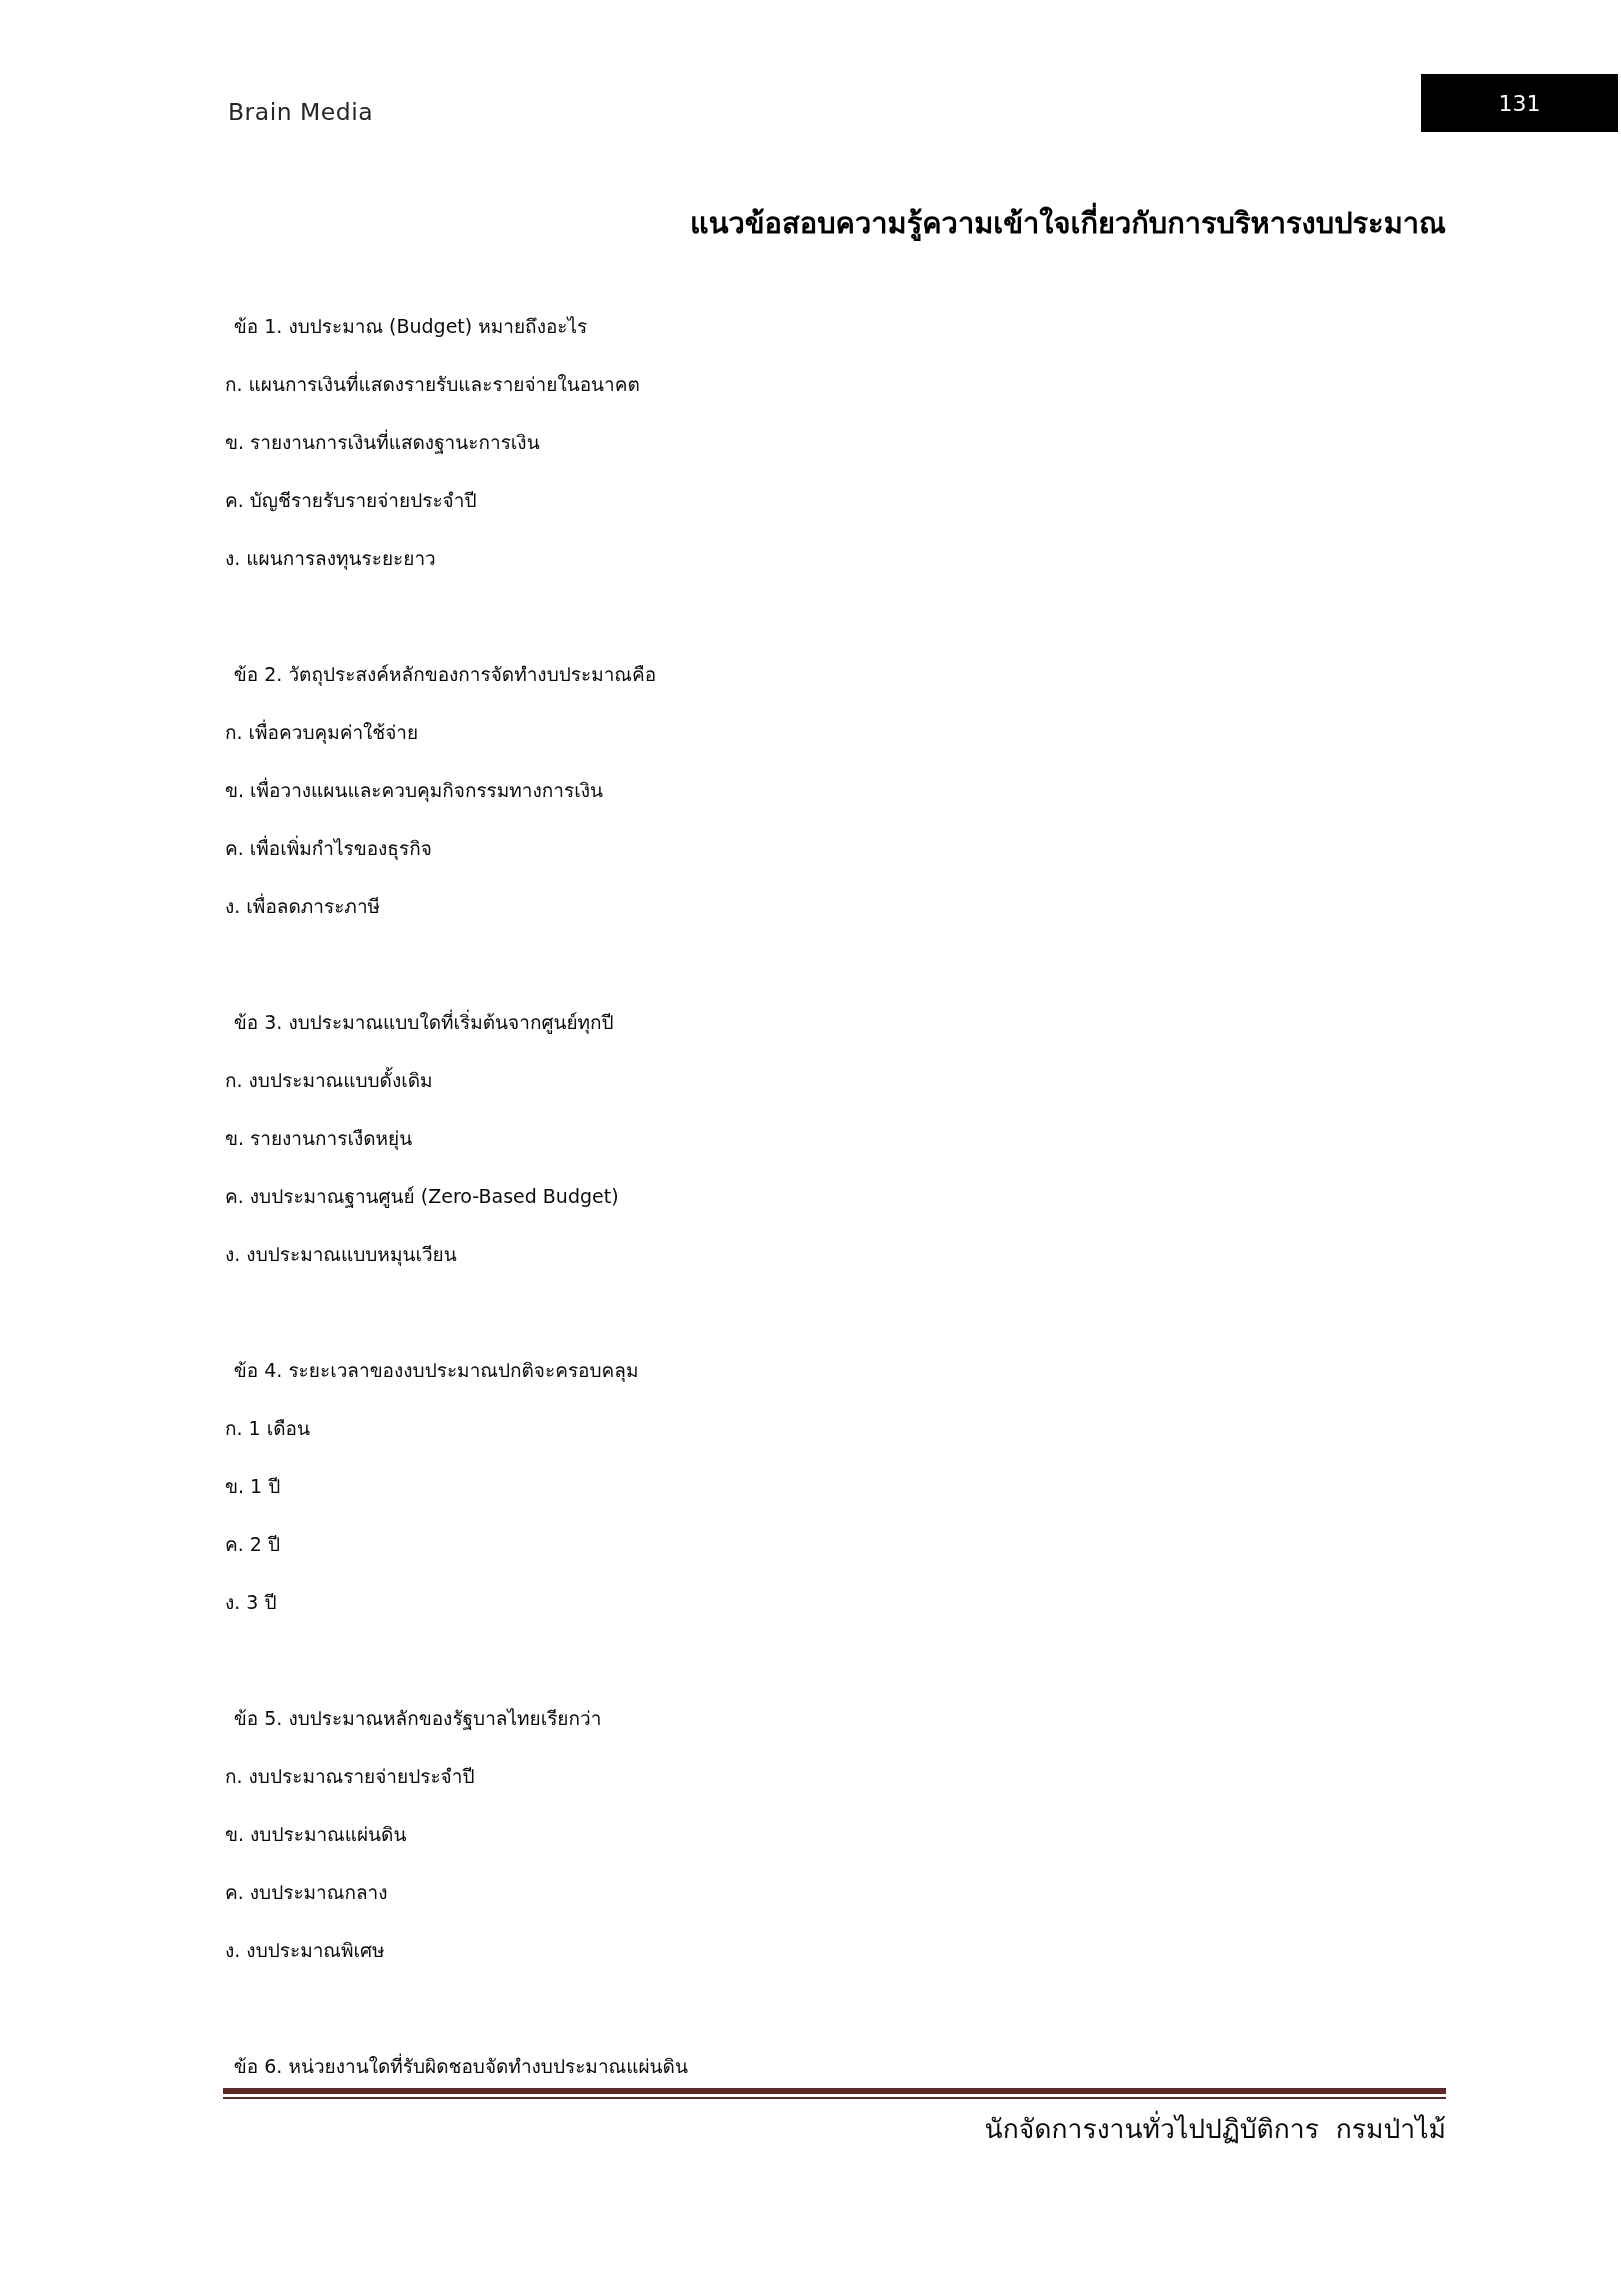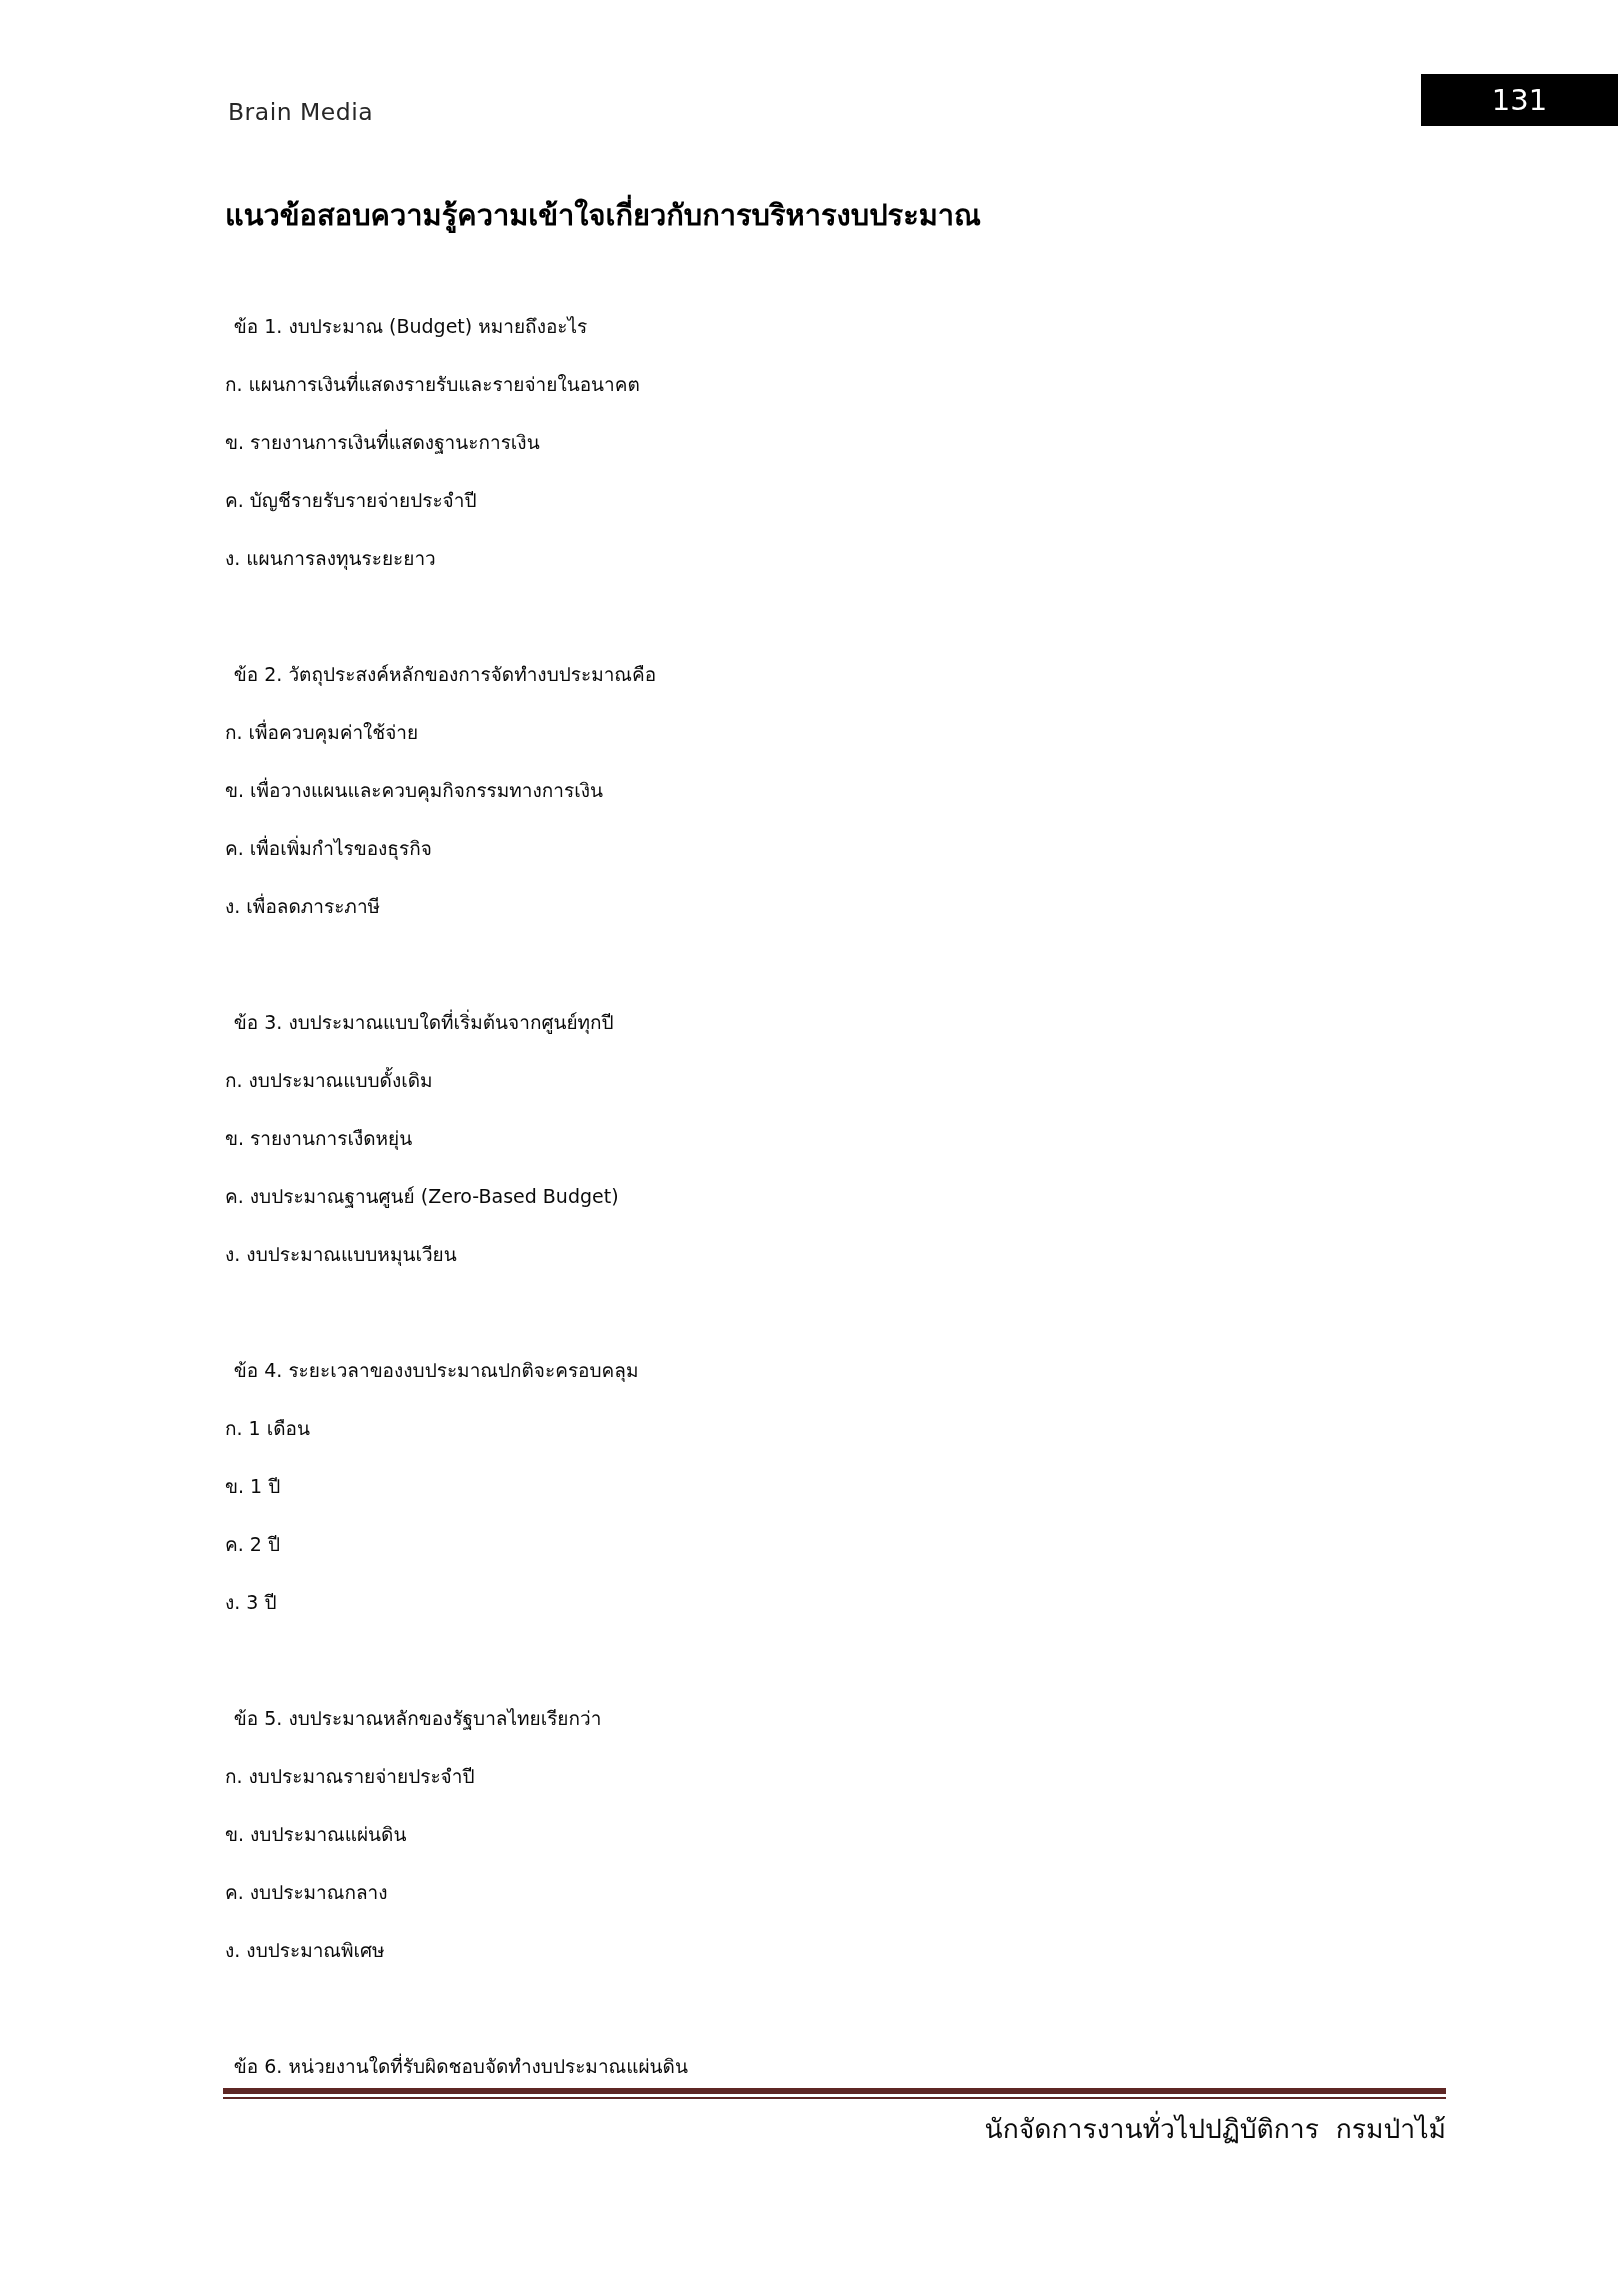"131" .pagenum-badge { font-size: 29px -> 22px; height: 52px -> 58px }
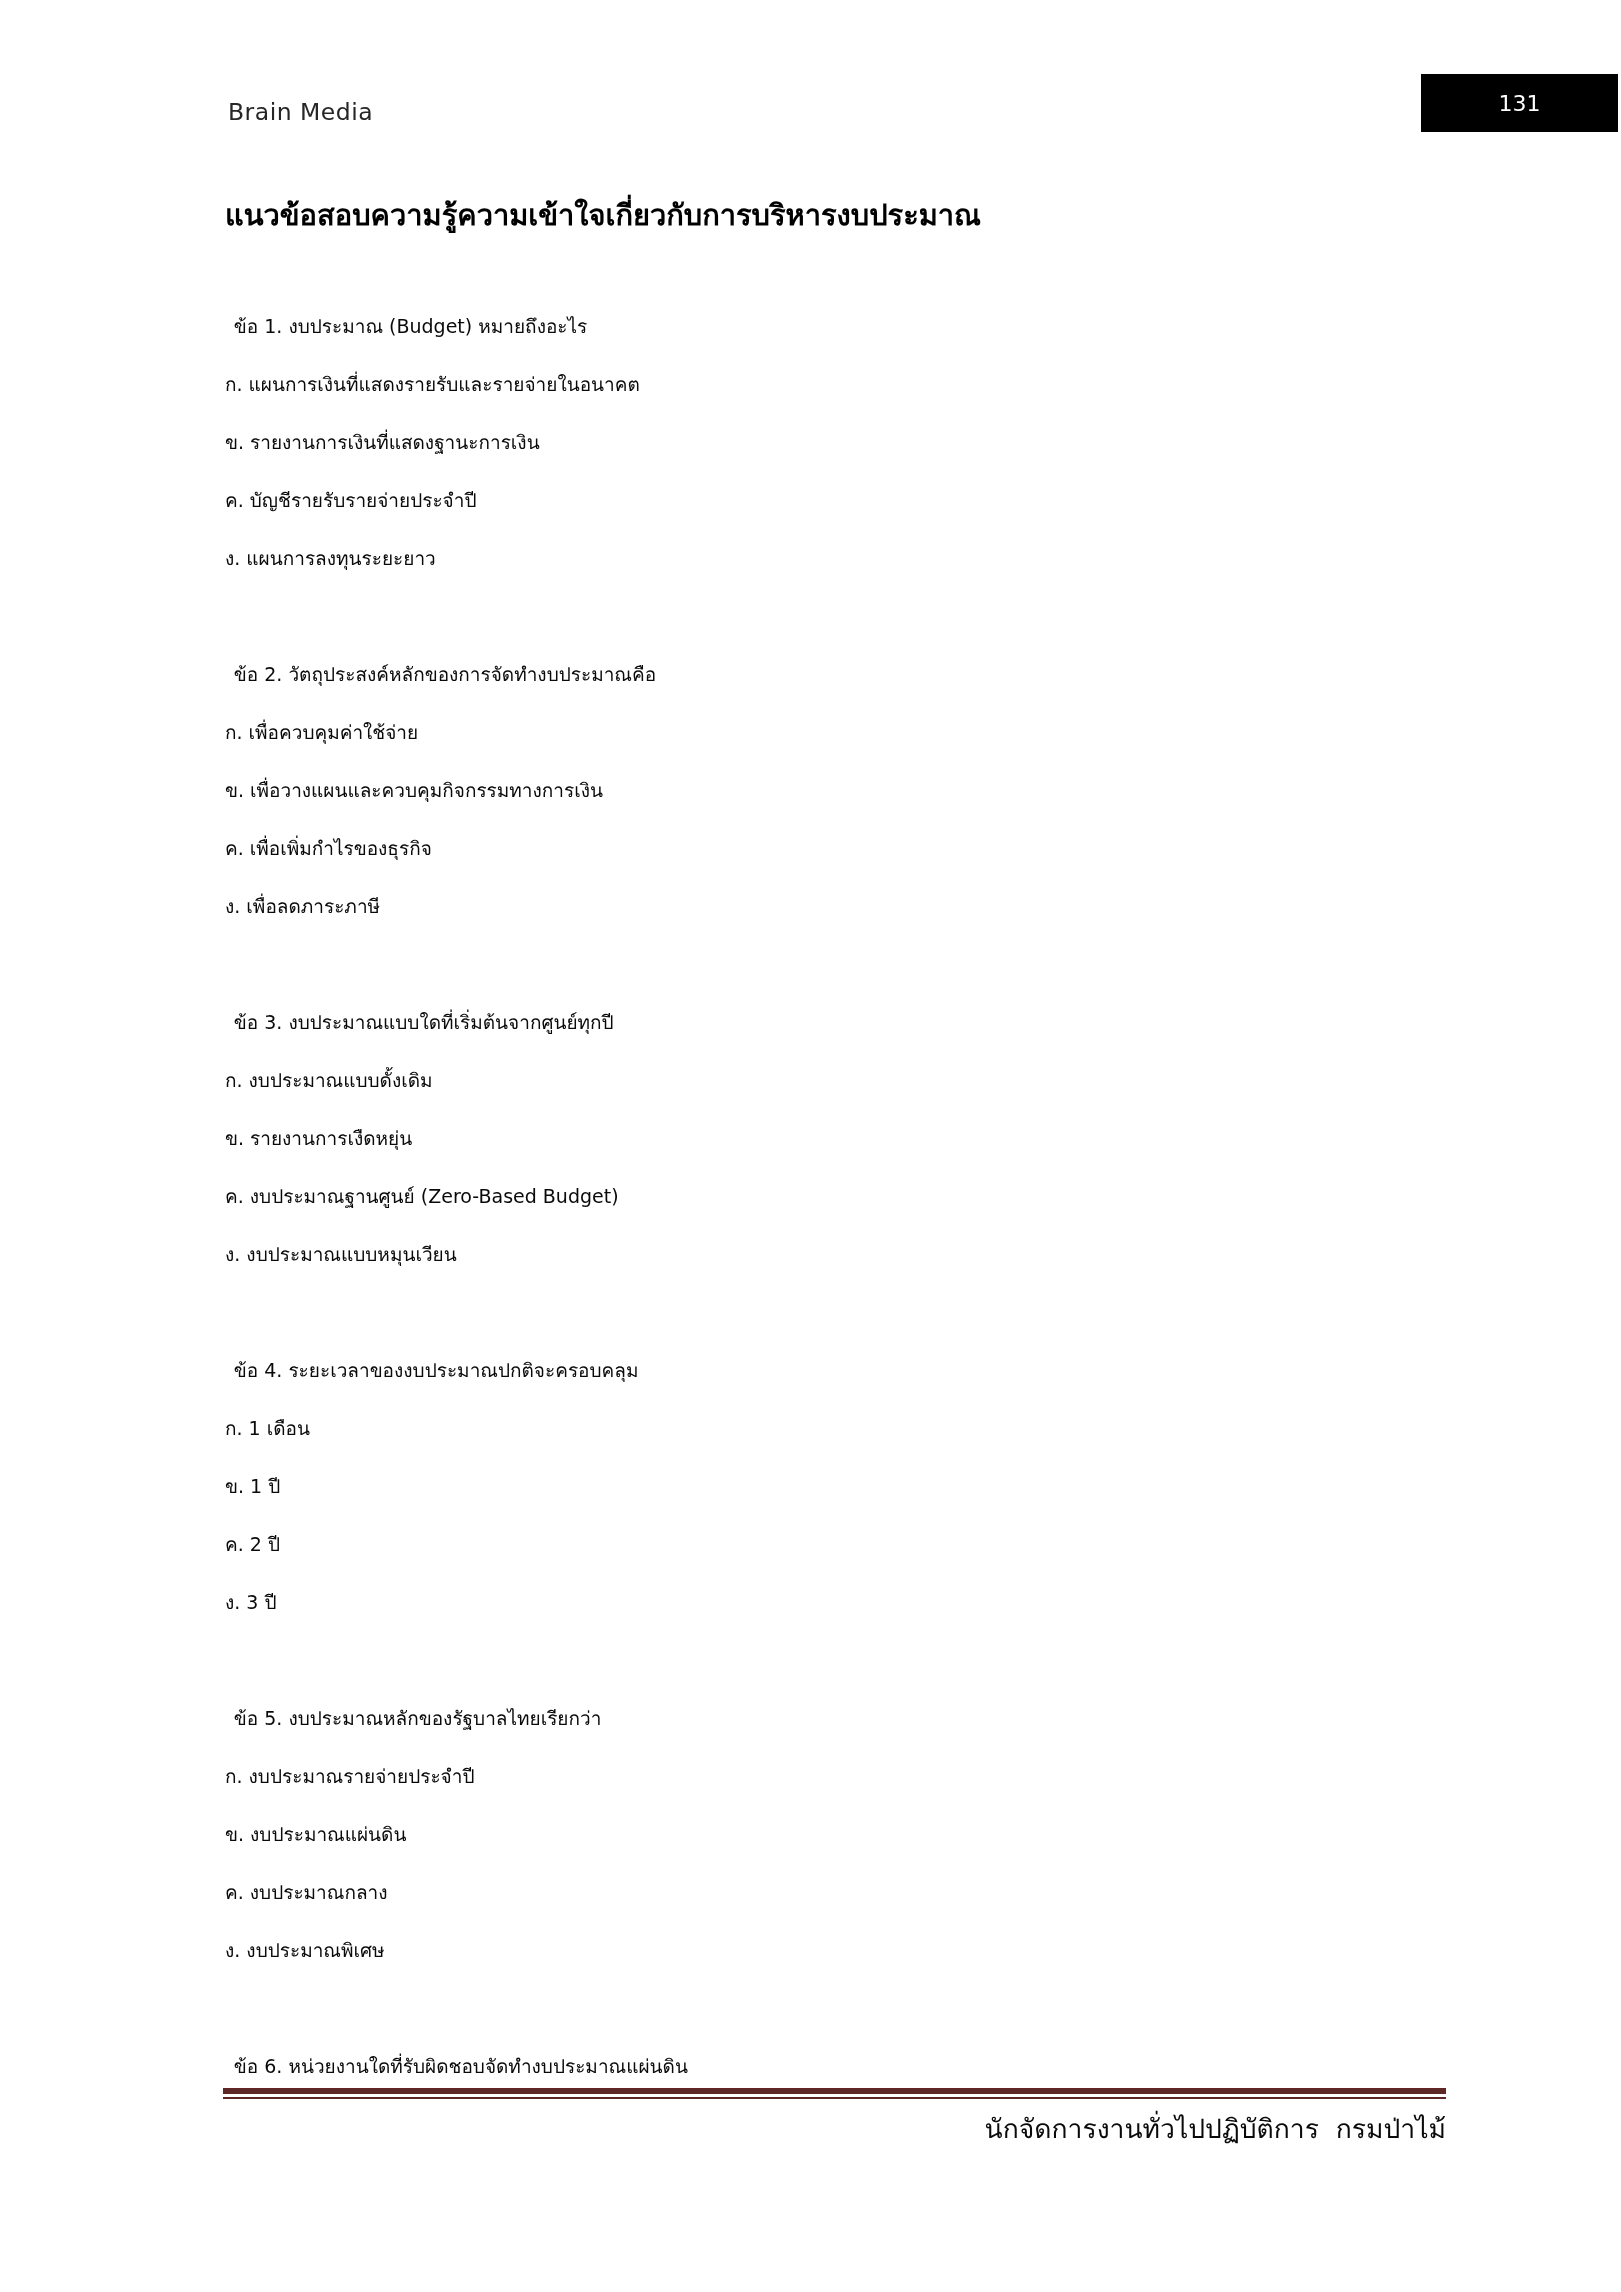"แนวข้อสอบความรู้ความเข้าใจเกี่ยวกับการบร" .title { text-align: left -> right; top: 192px -> 200px }
